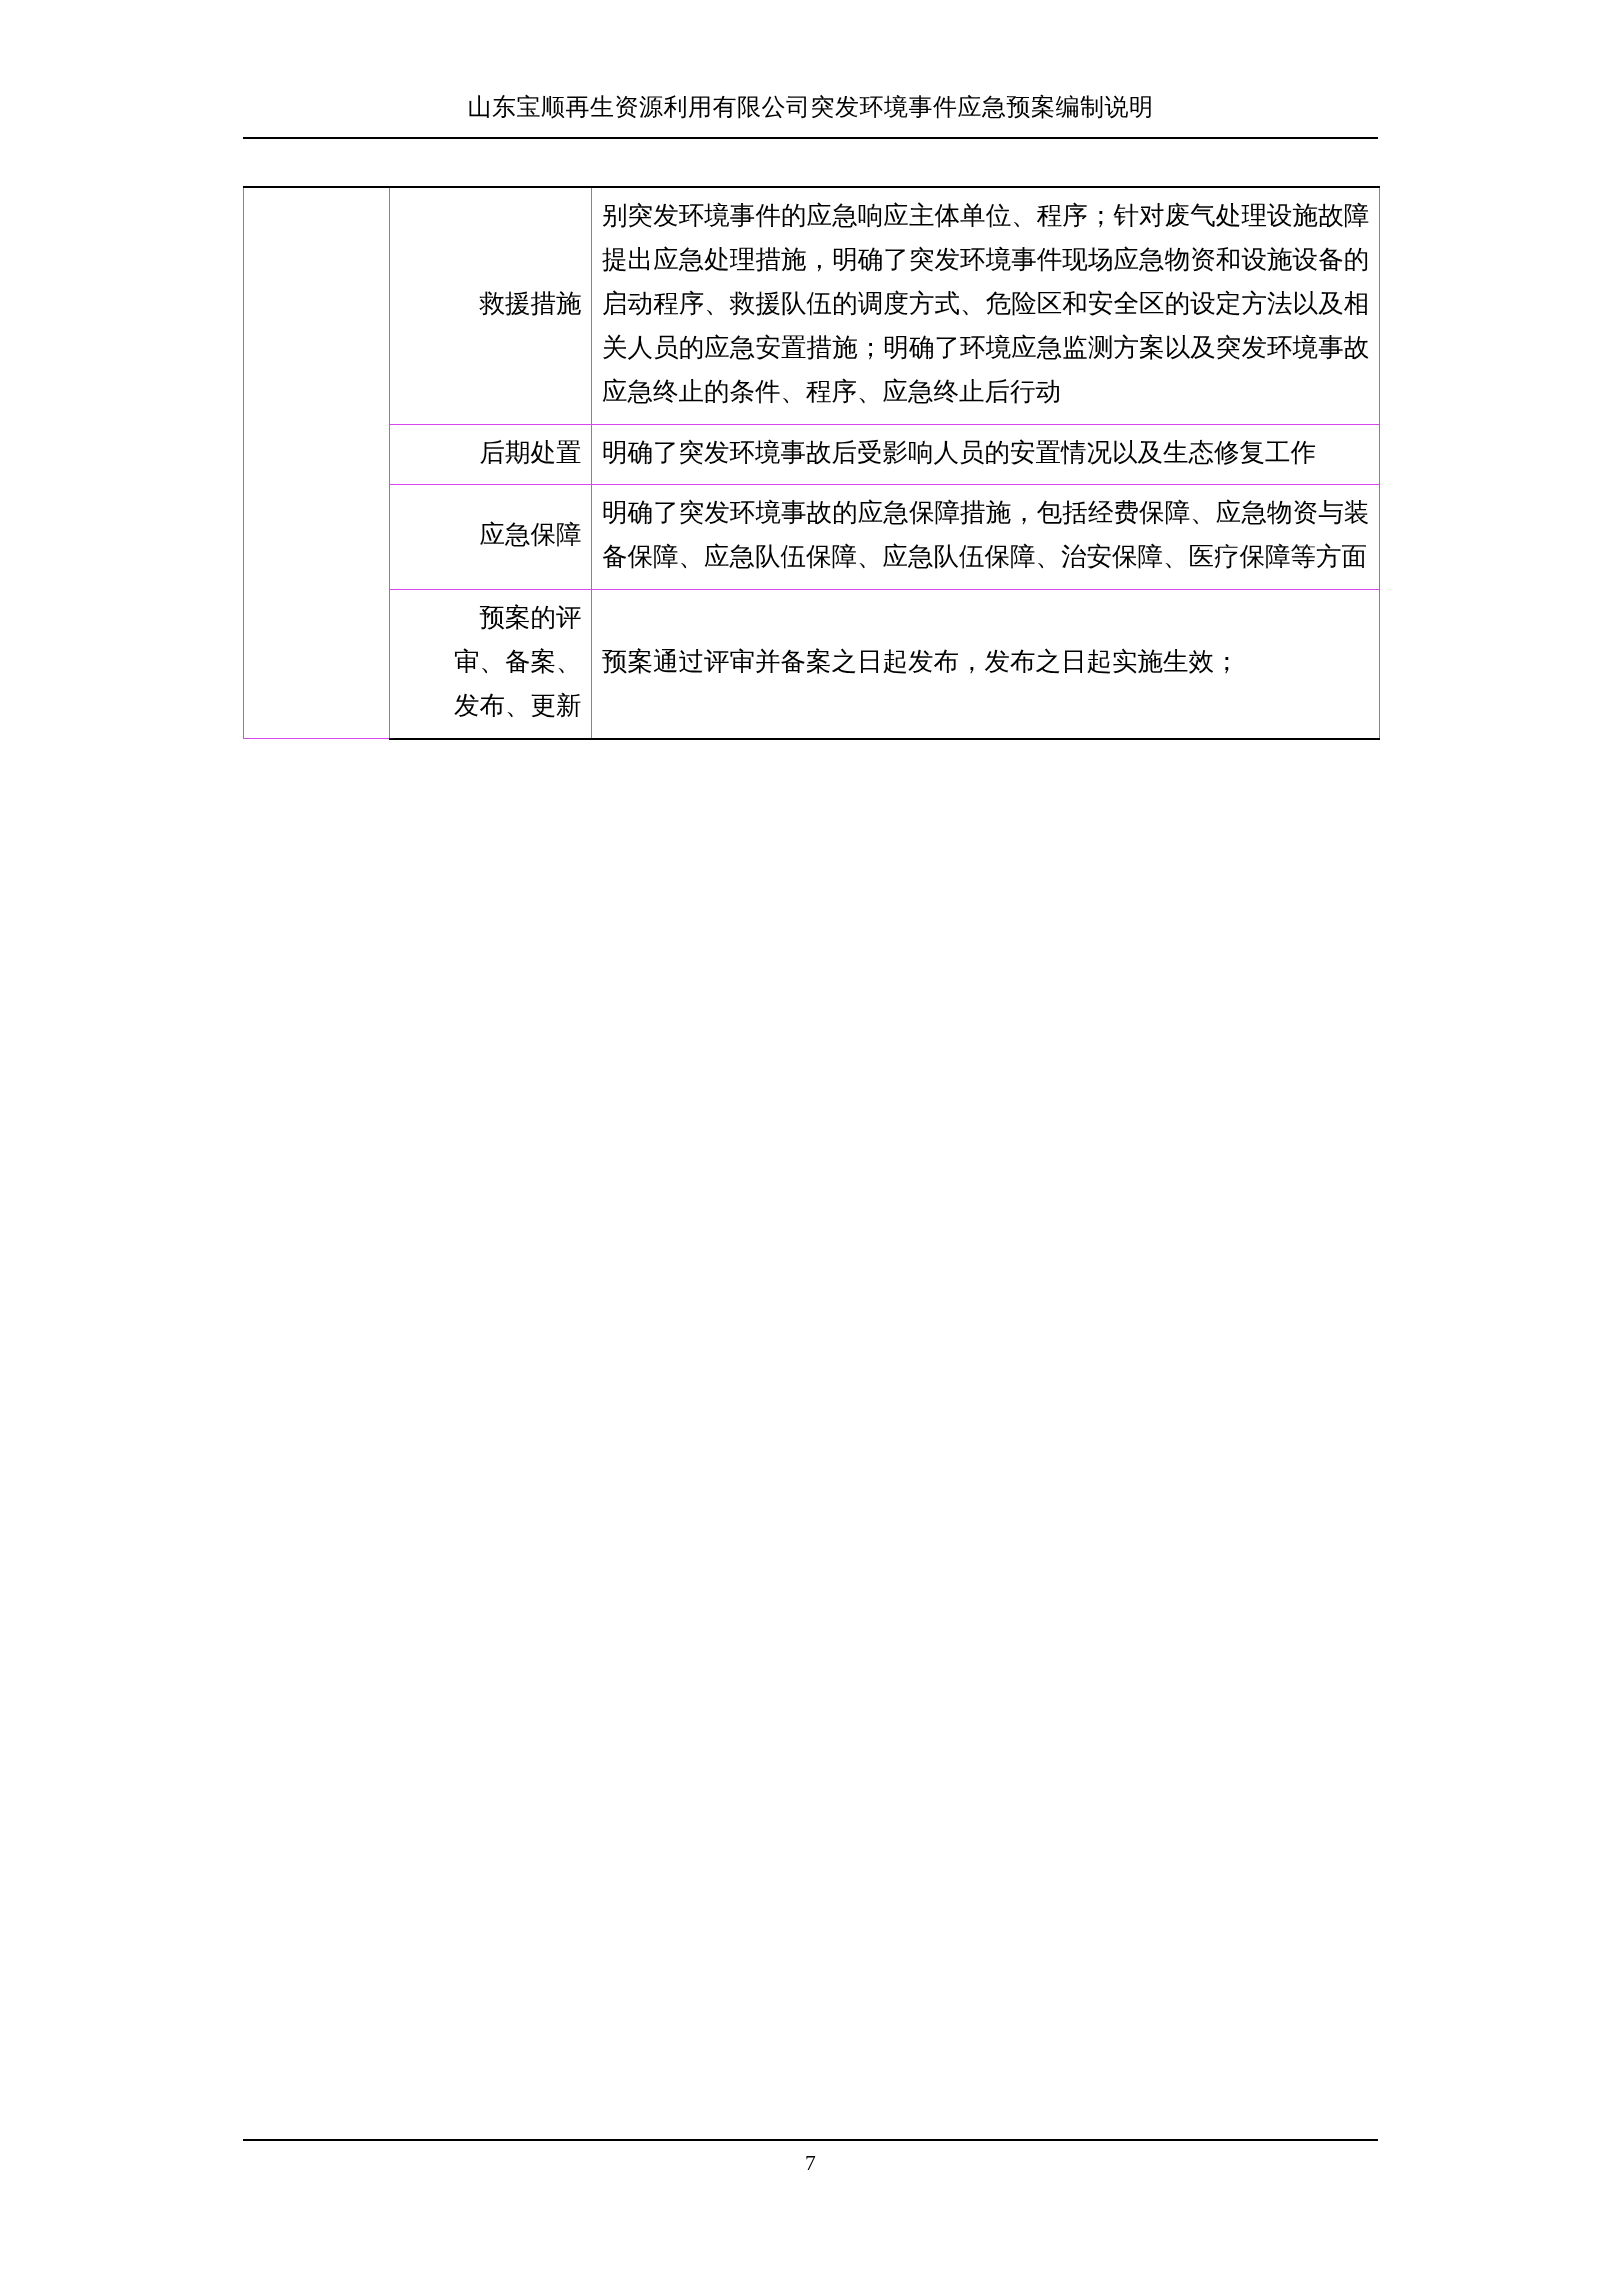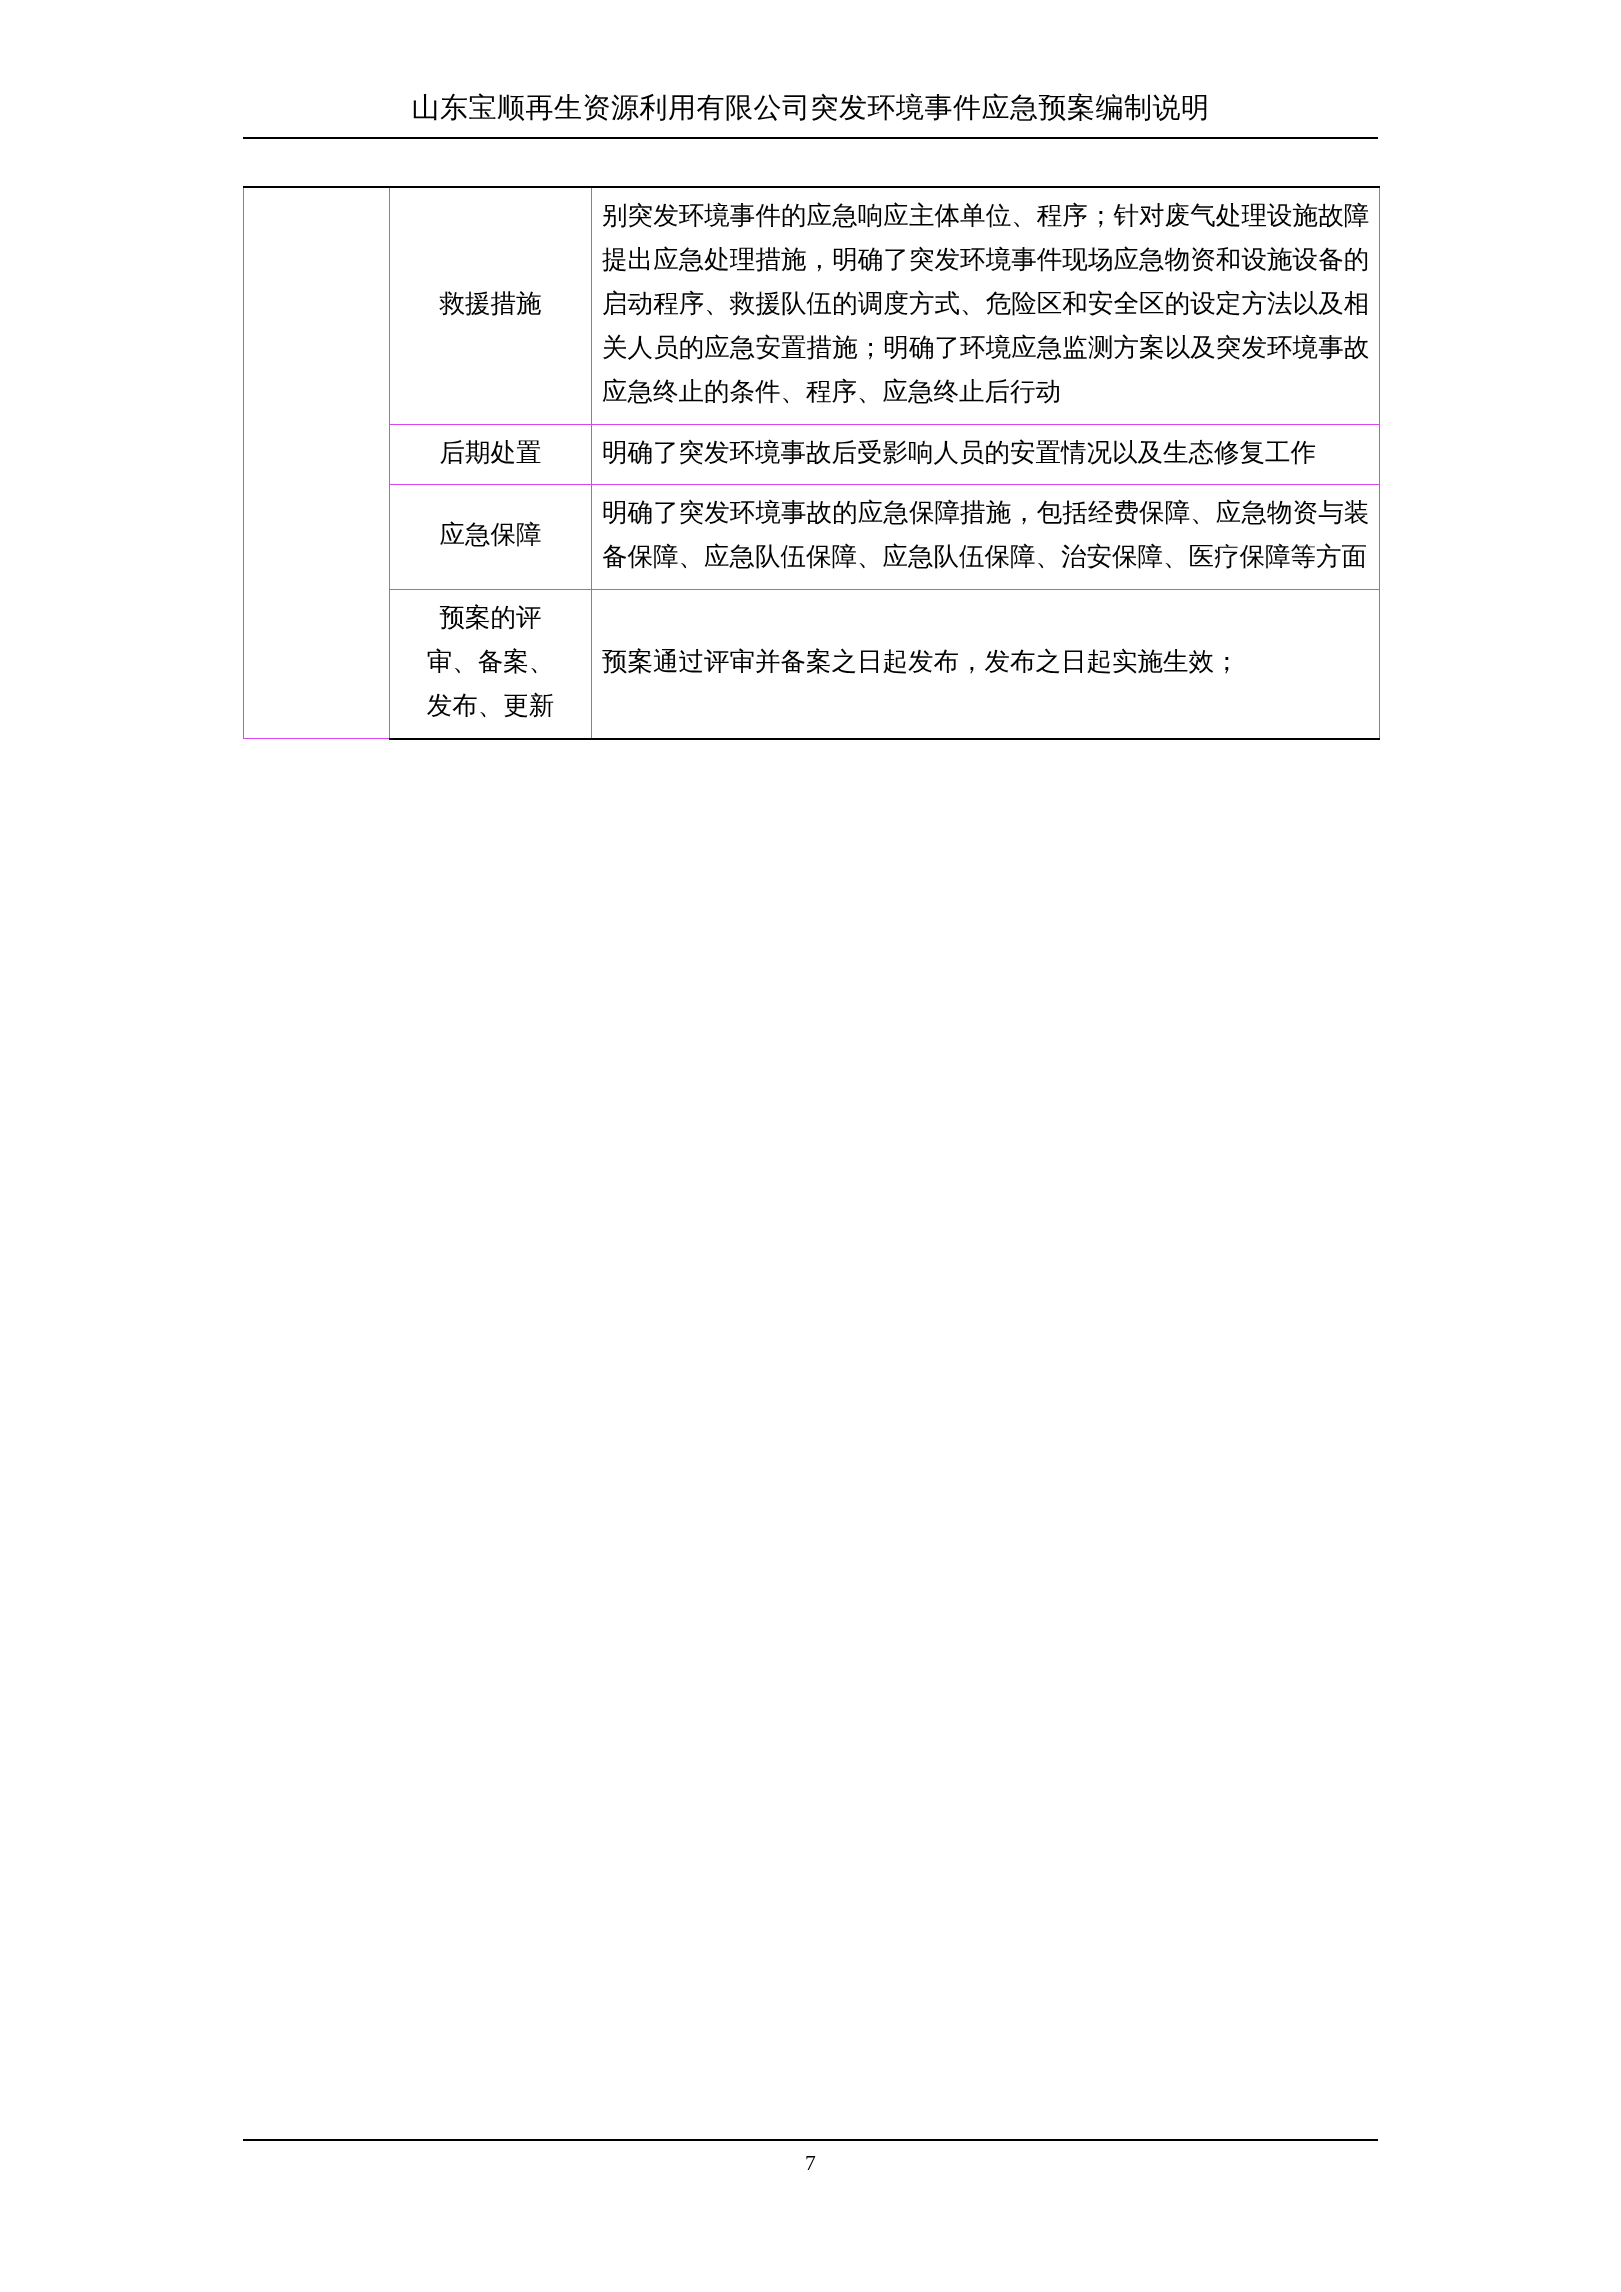"山东宝顺再生资源利用有限公司突发环境事件应急预案编制说明" .header-title { font-family: Liberation Sans, sans-serif -> Liberation Serif, serif; font-size: 28px -> 24px }
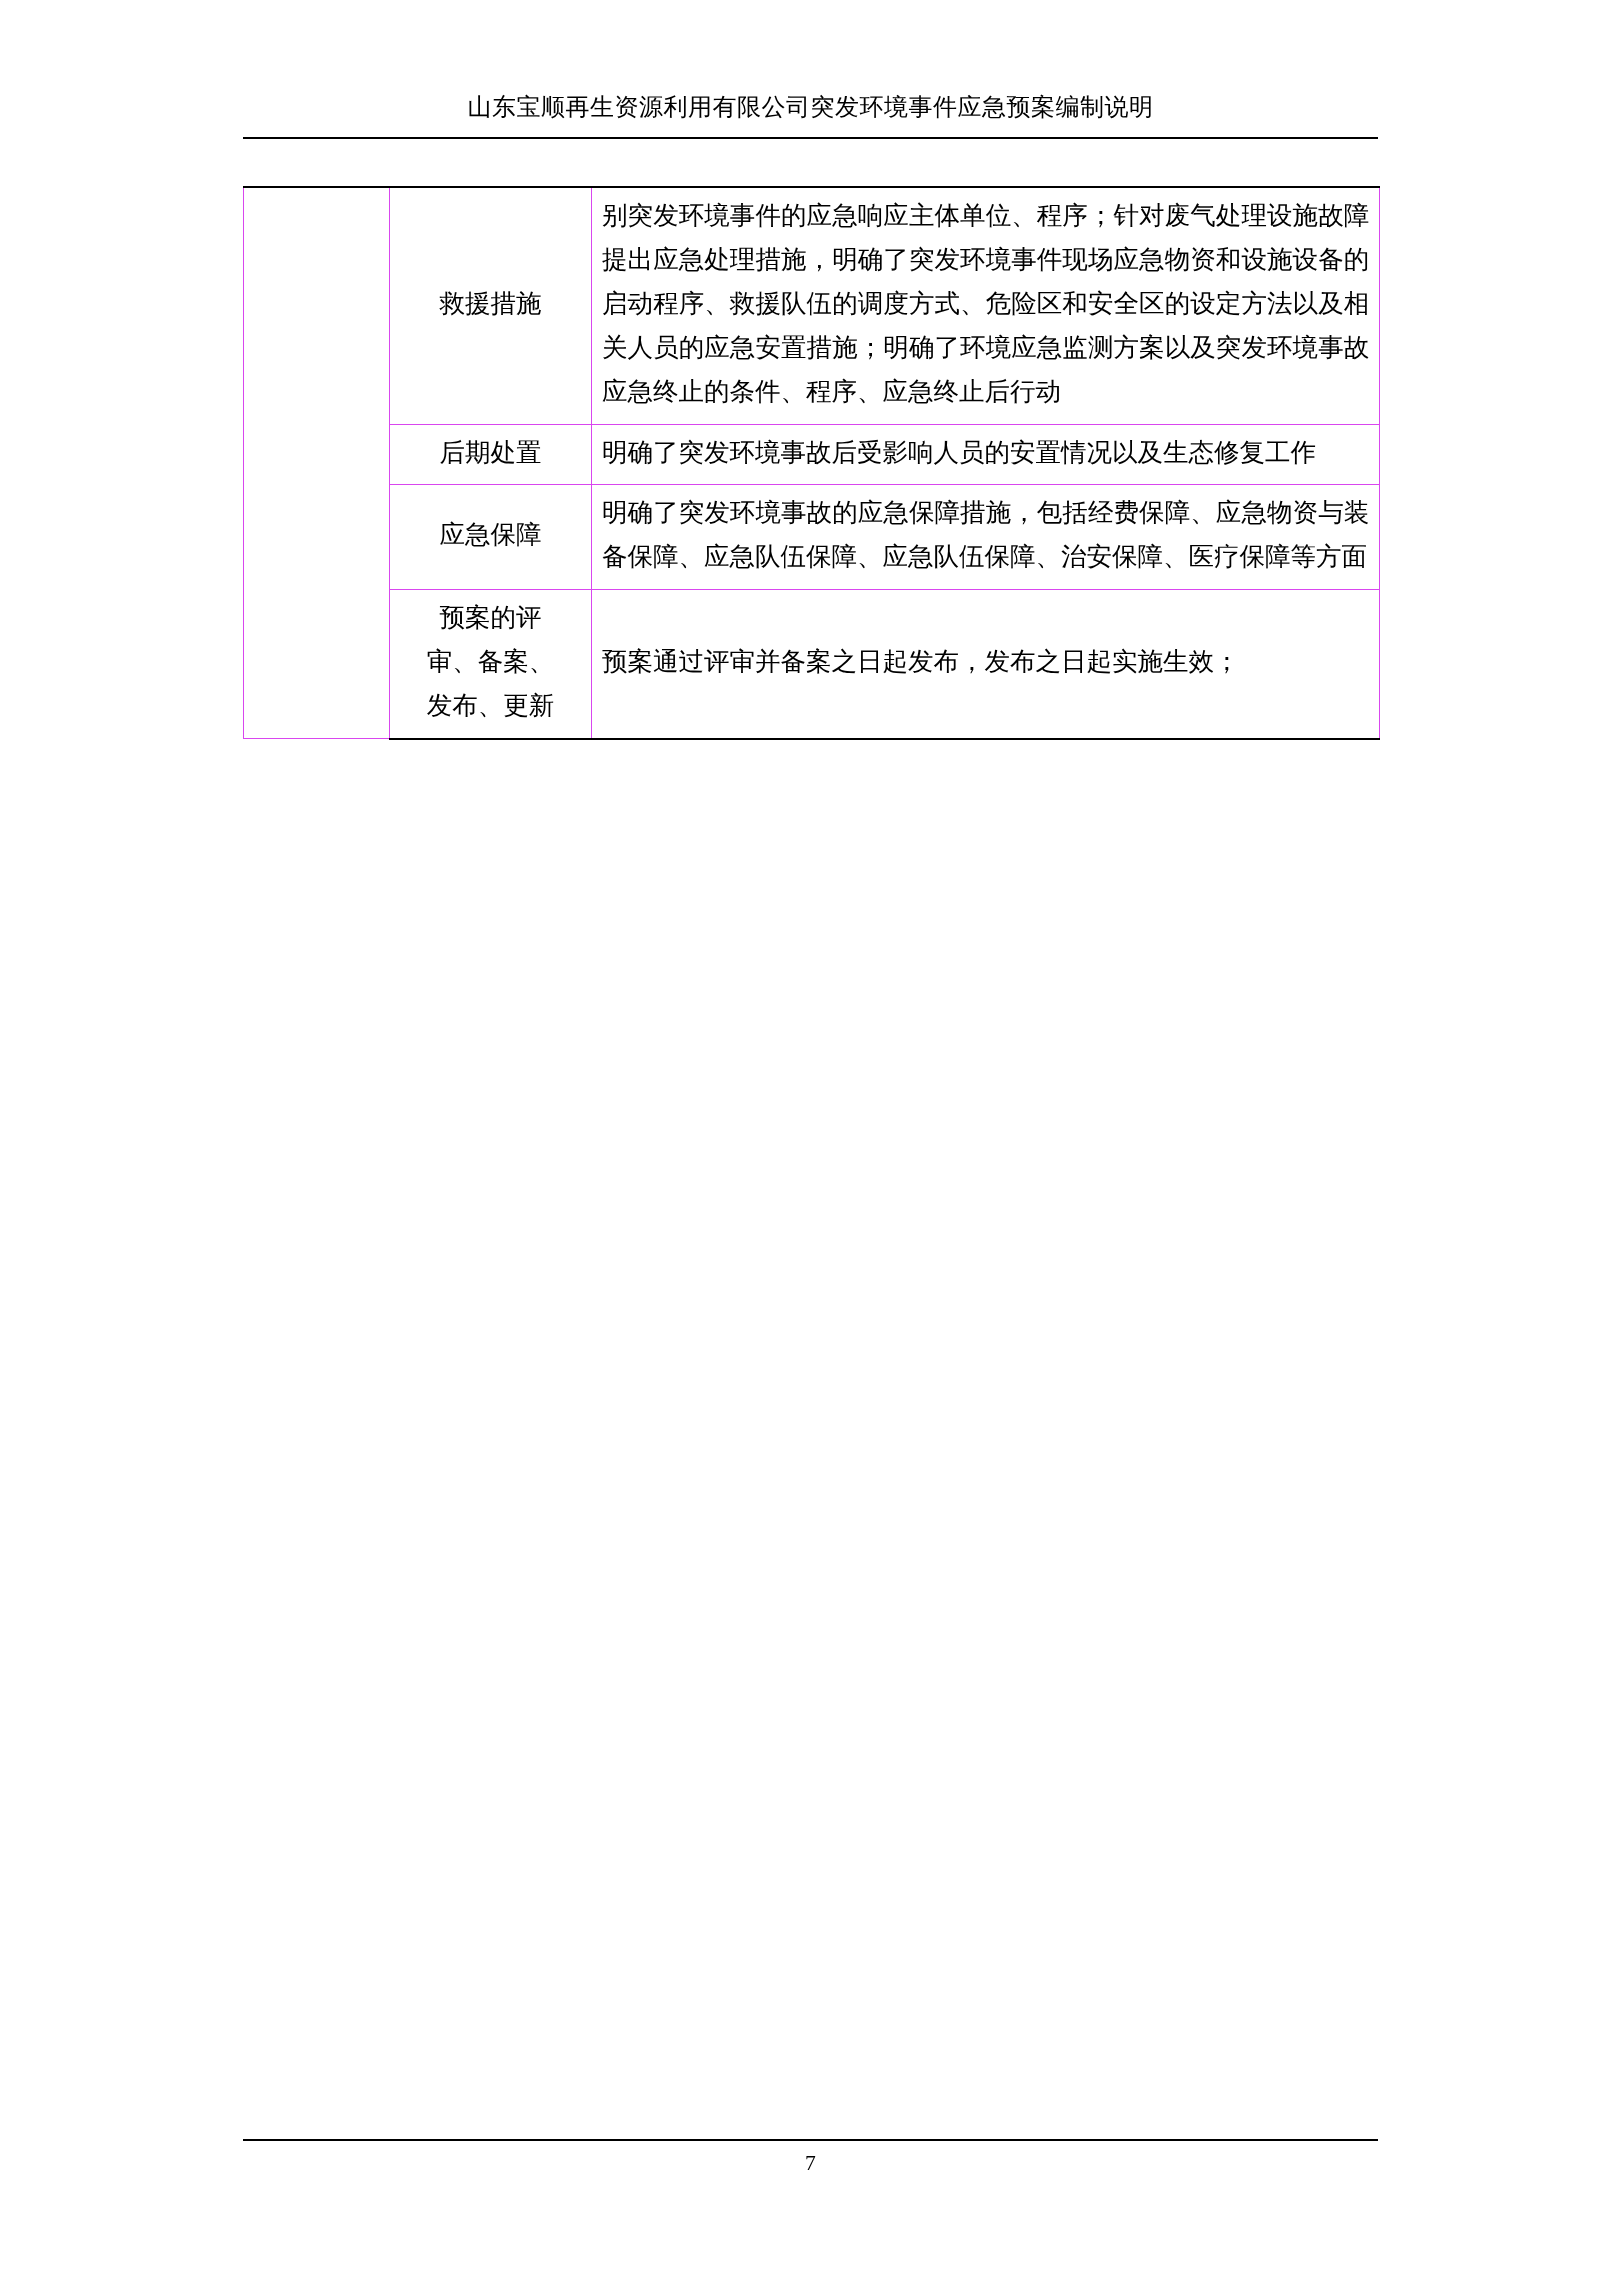"救援措施" td.col-mid { text-align: center -> right }
